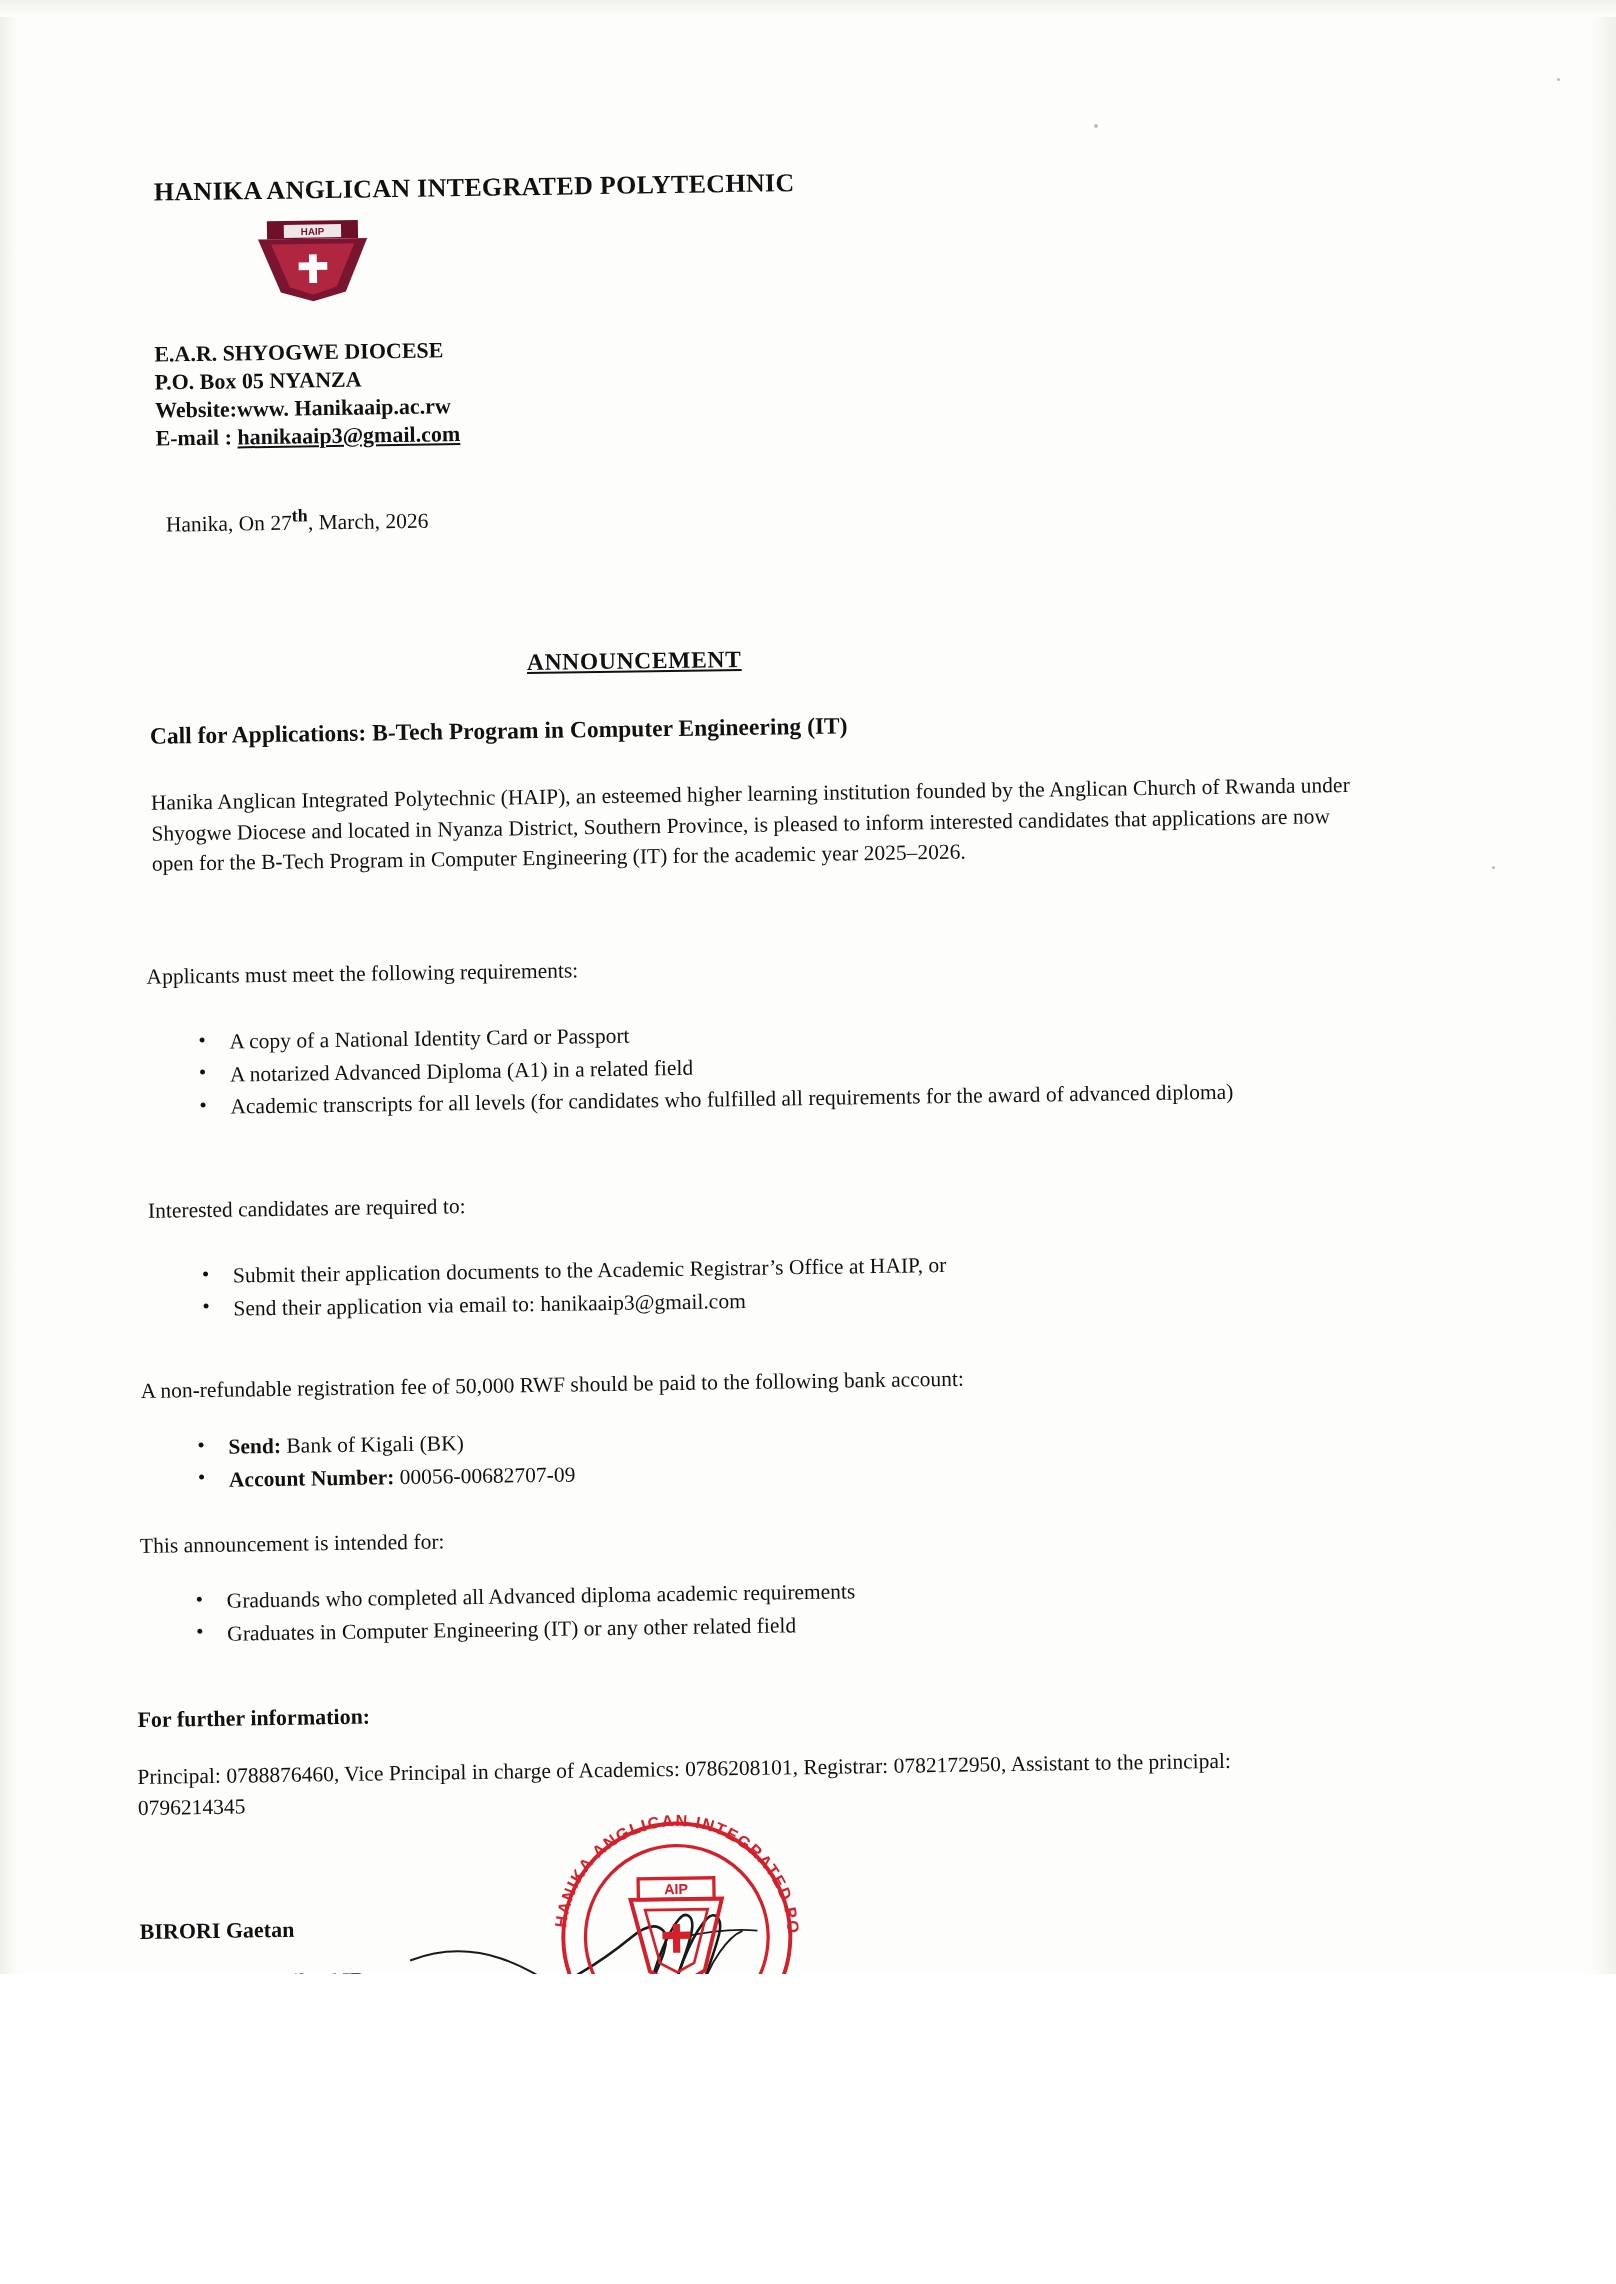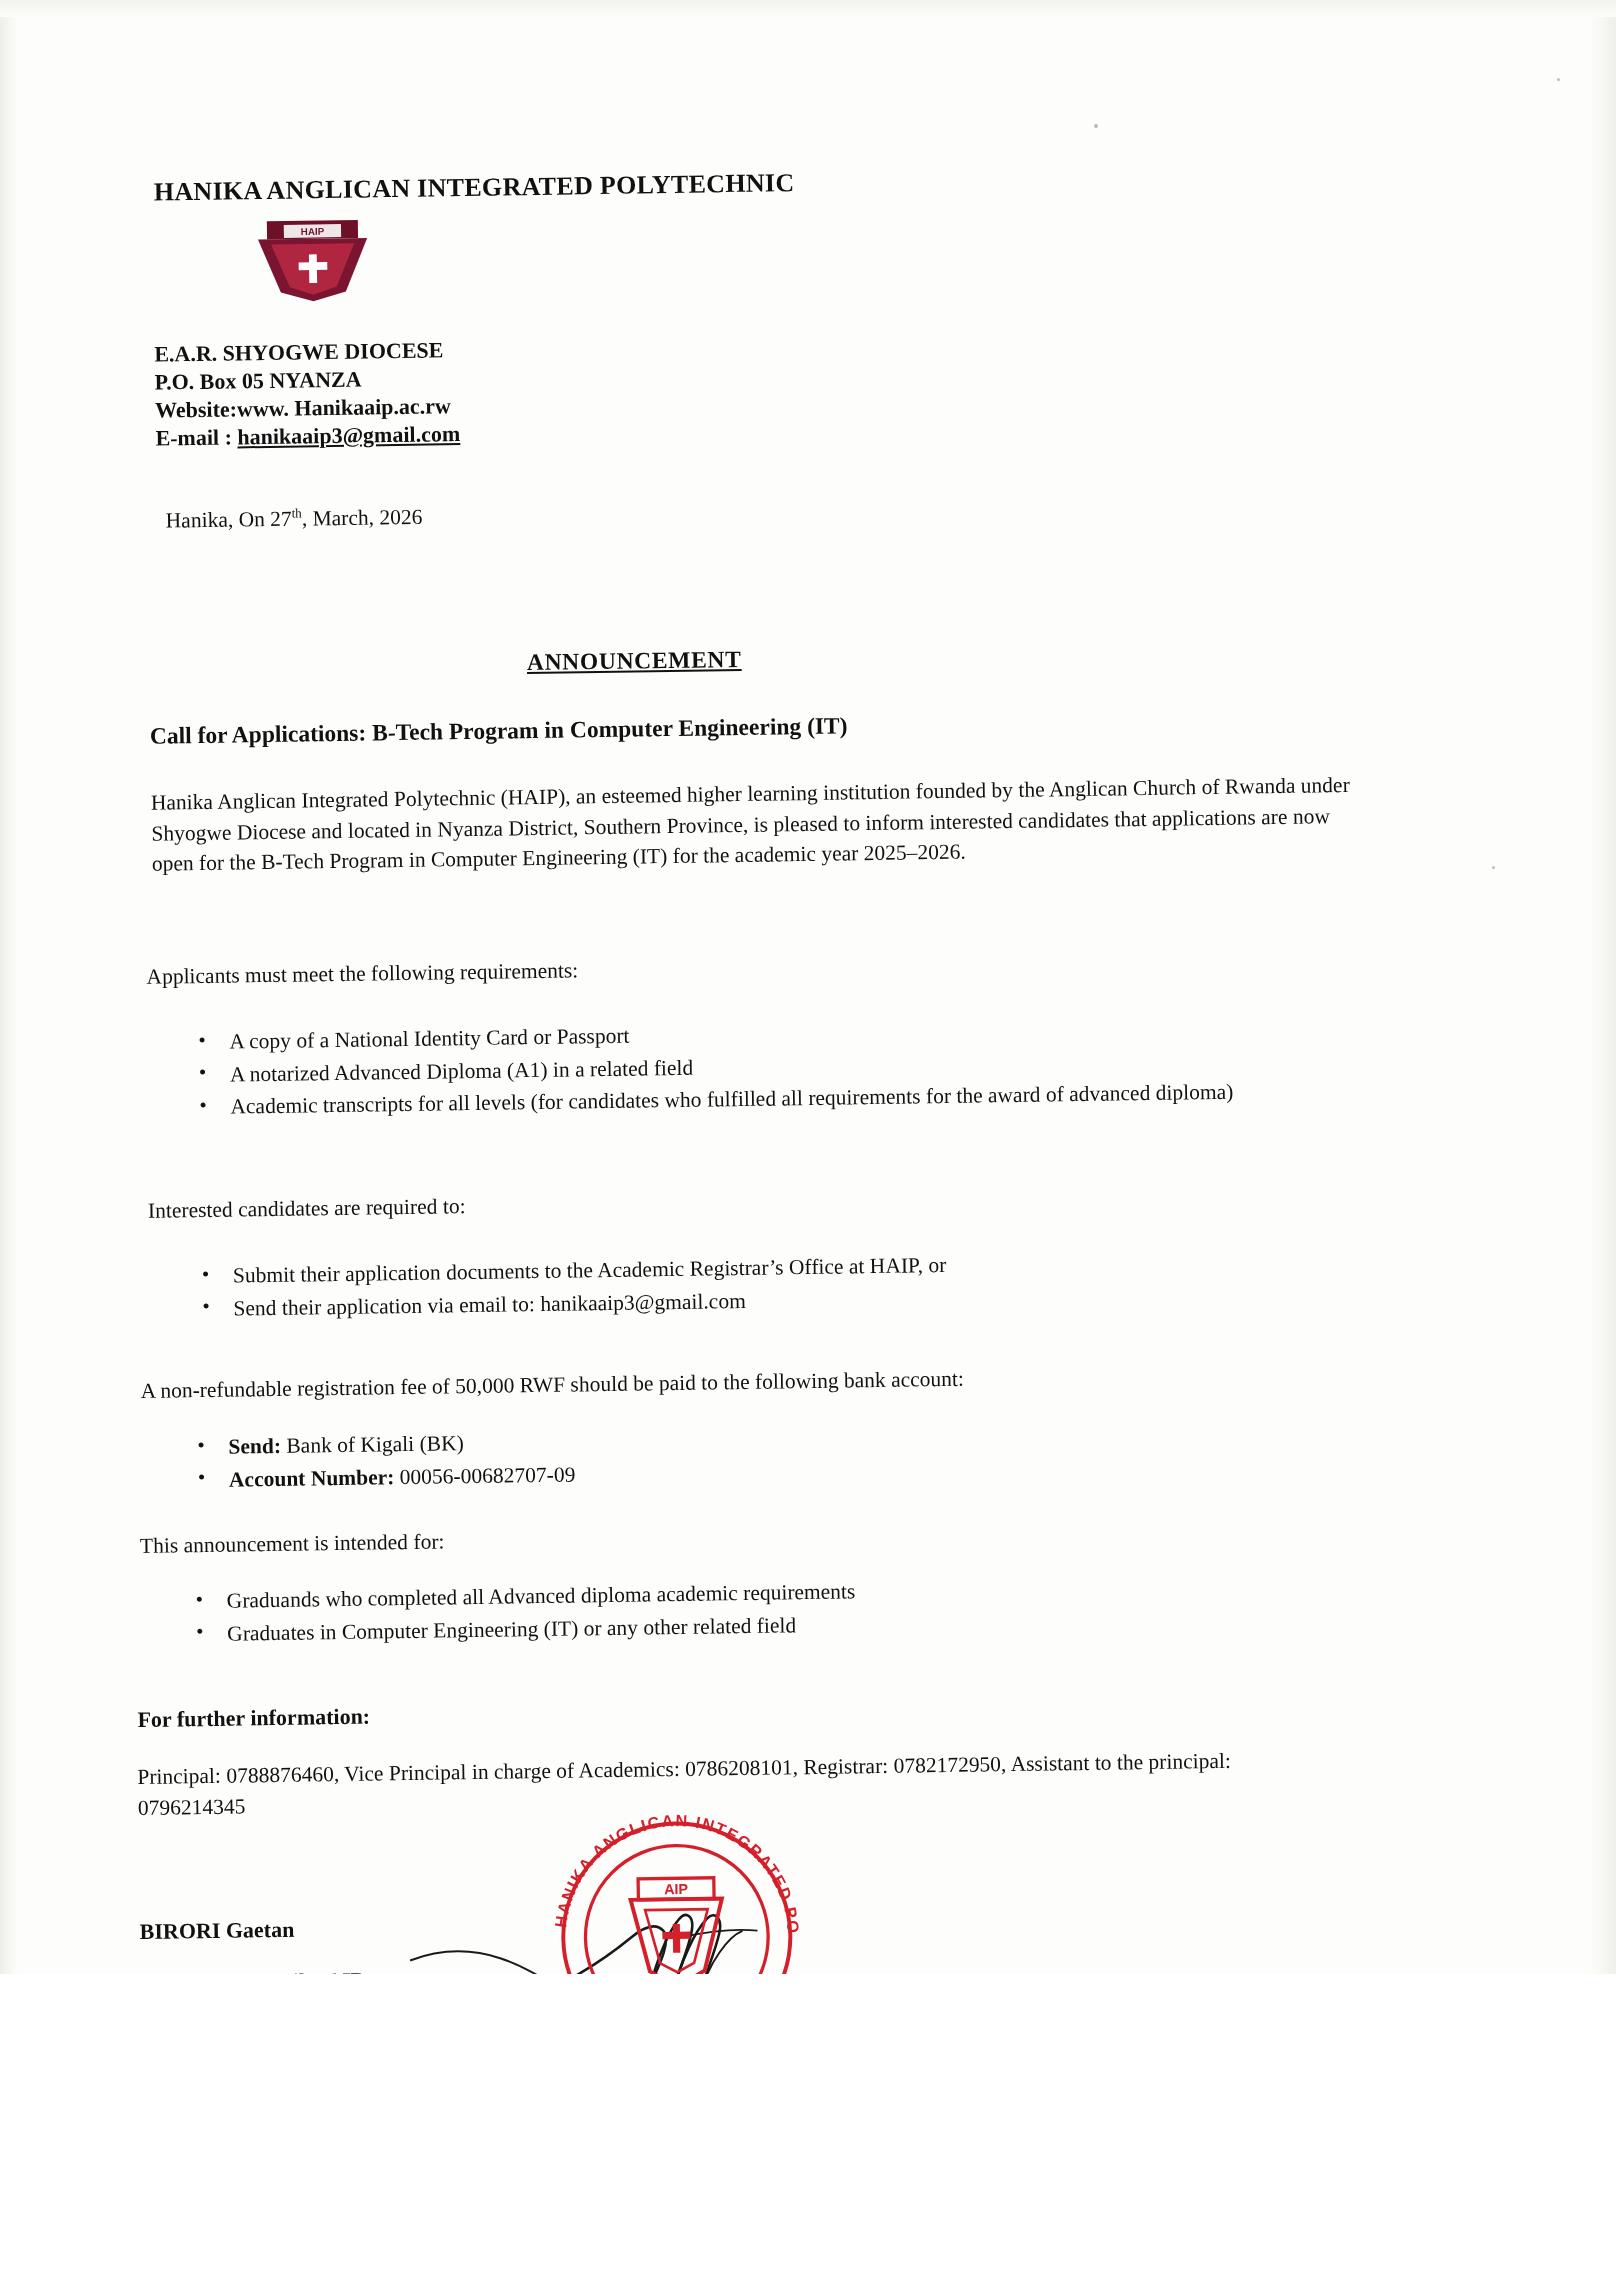"th" .date-line sup { font-size: 13px -> 18px; font-weight: none -> bold }
